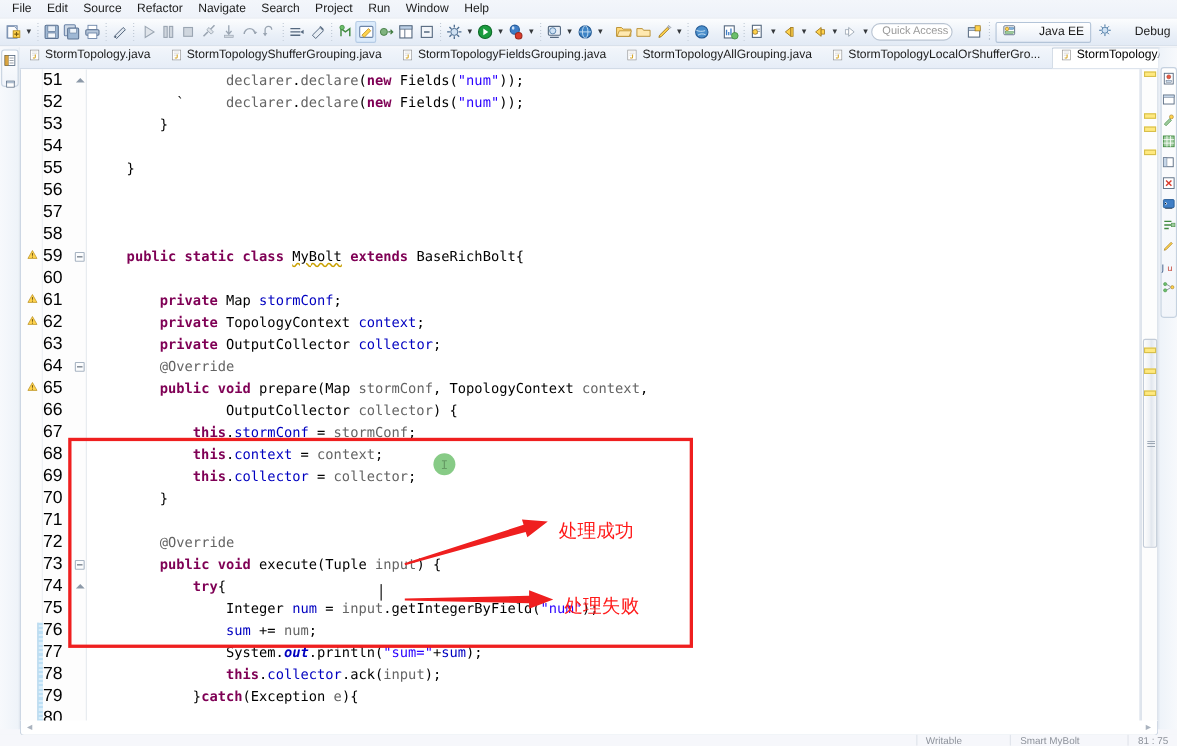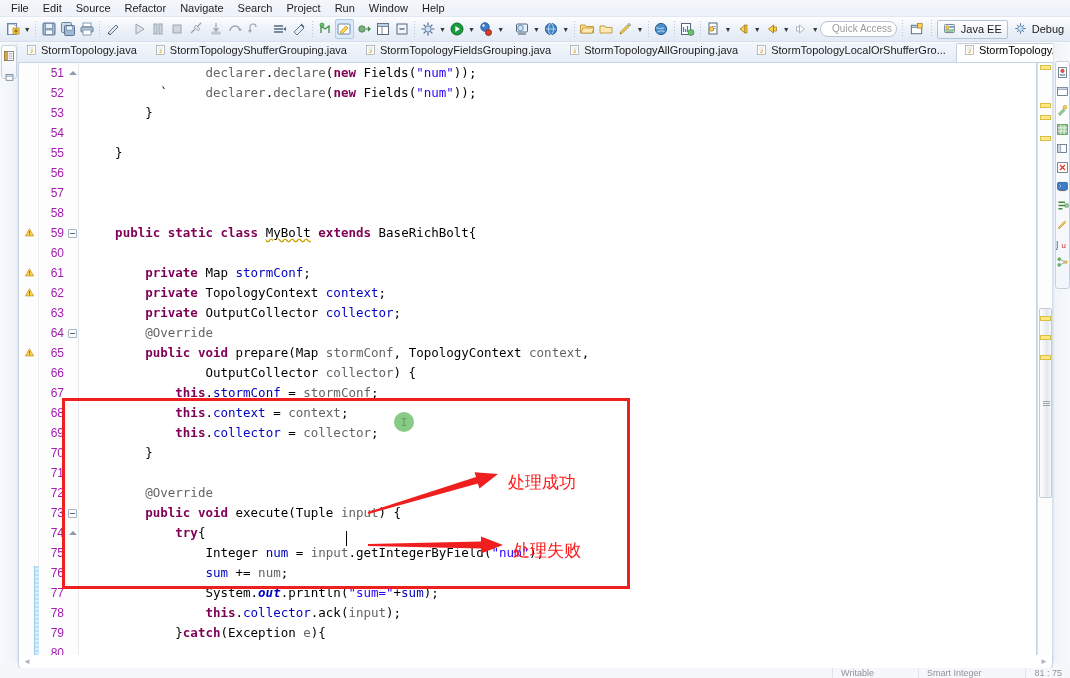"Java EE" .persp-btn { gap: 5px -> 21px }
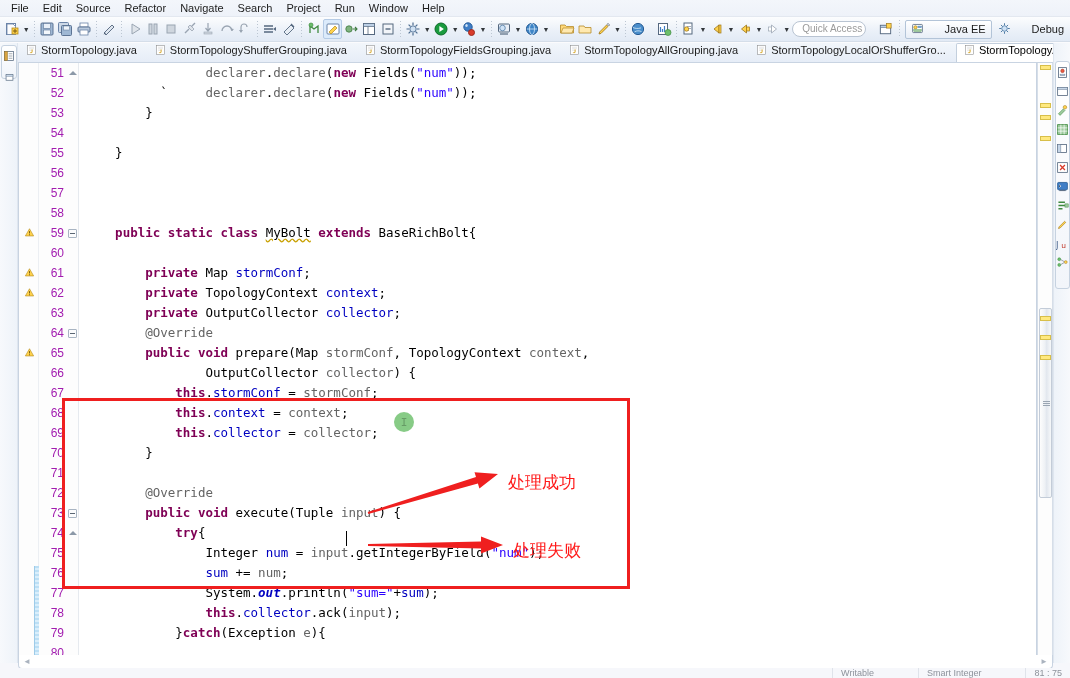"51" .ln { color: #a21caf -> #000000; font-size: 12px -> 16px; text-align: right -> none }
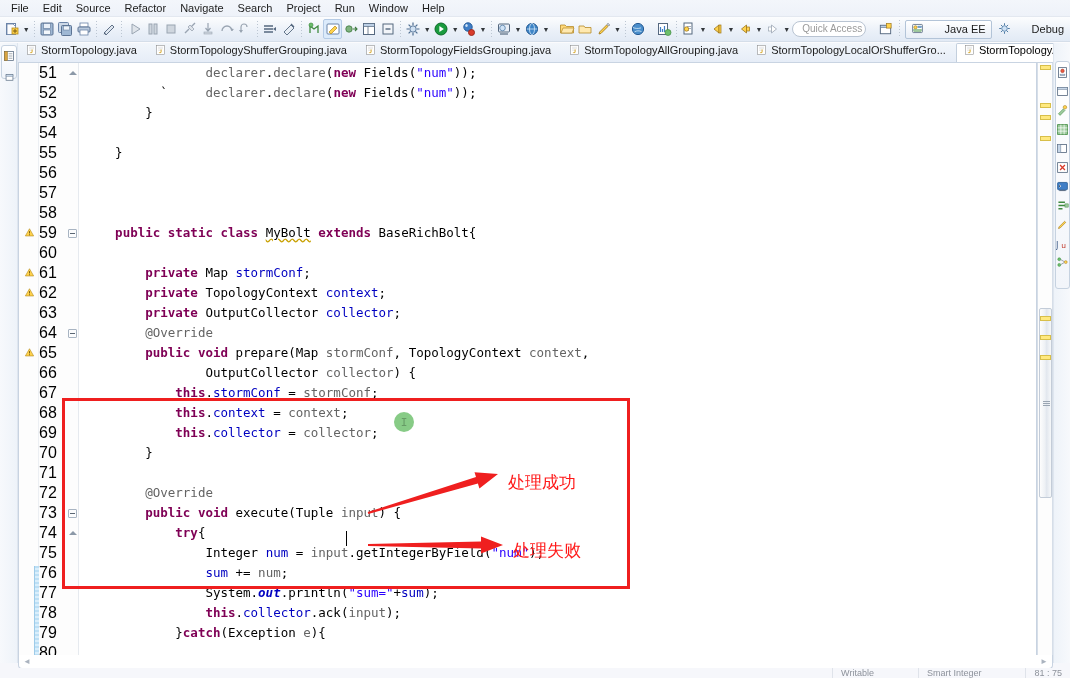"Smart Integer" div.st-seg { text: Integer -> MyBolt }
